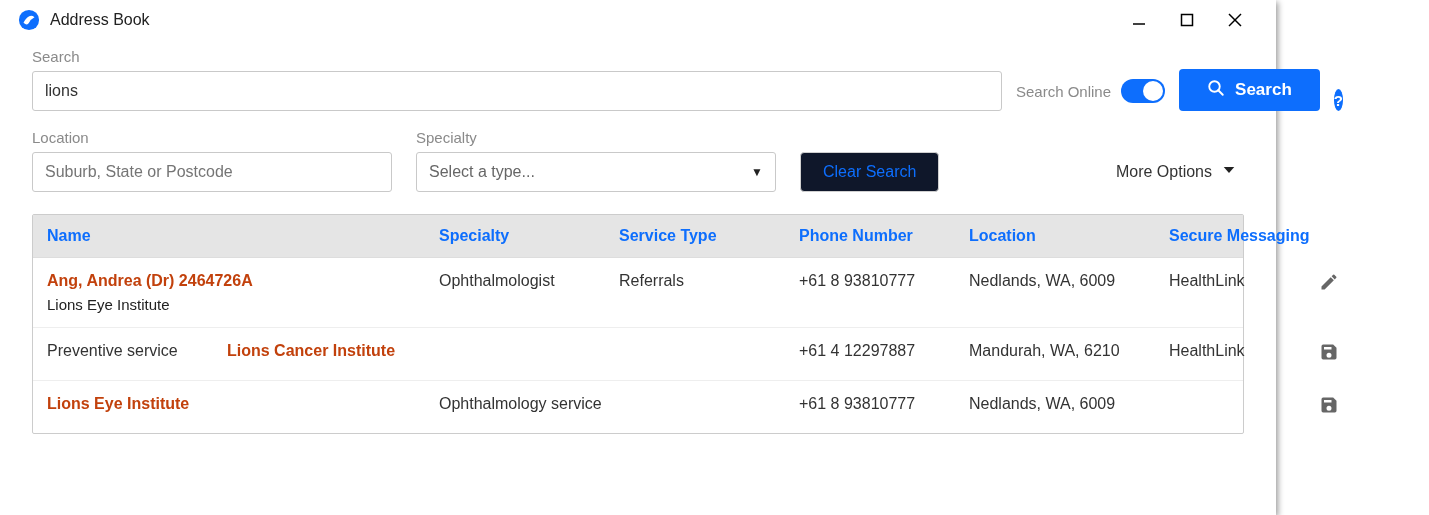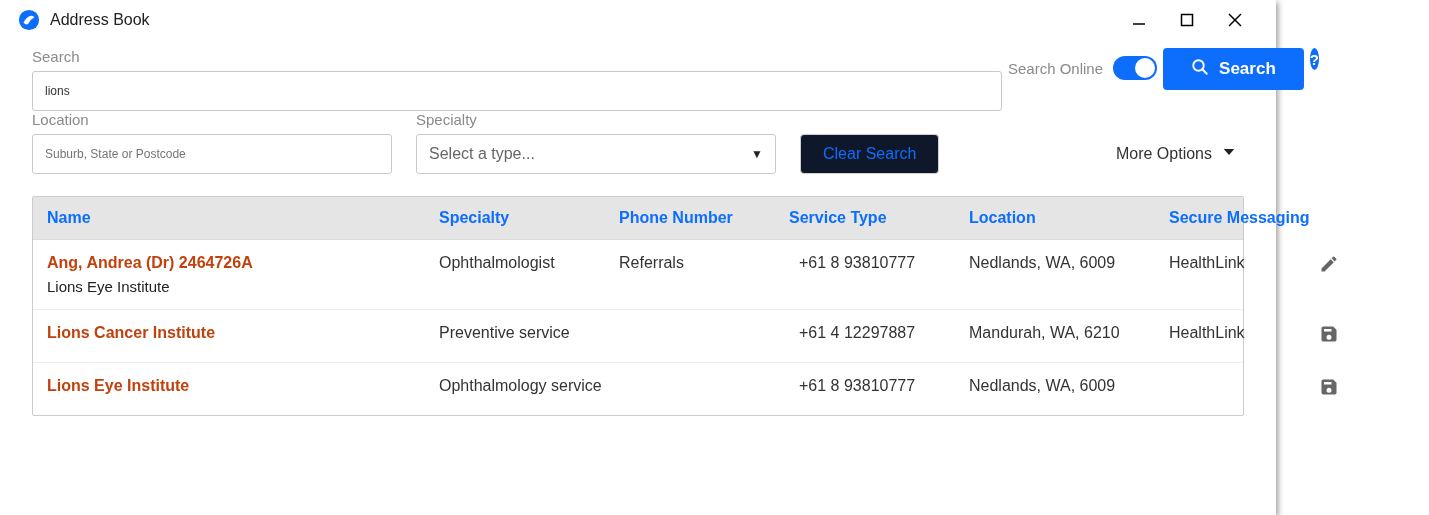"Search" .search-row { align-items: none -> flex-end; gap: 6px -> 14px; margin-bottom: none -> 18px }
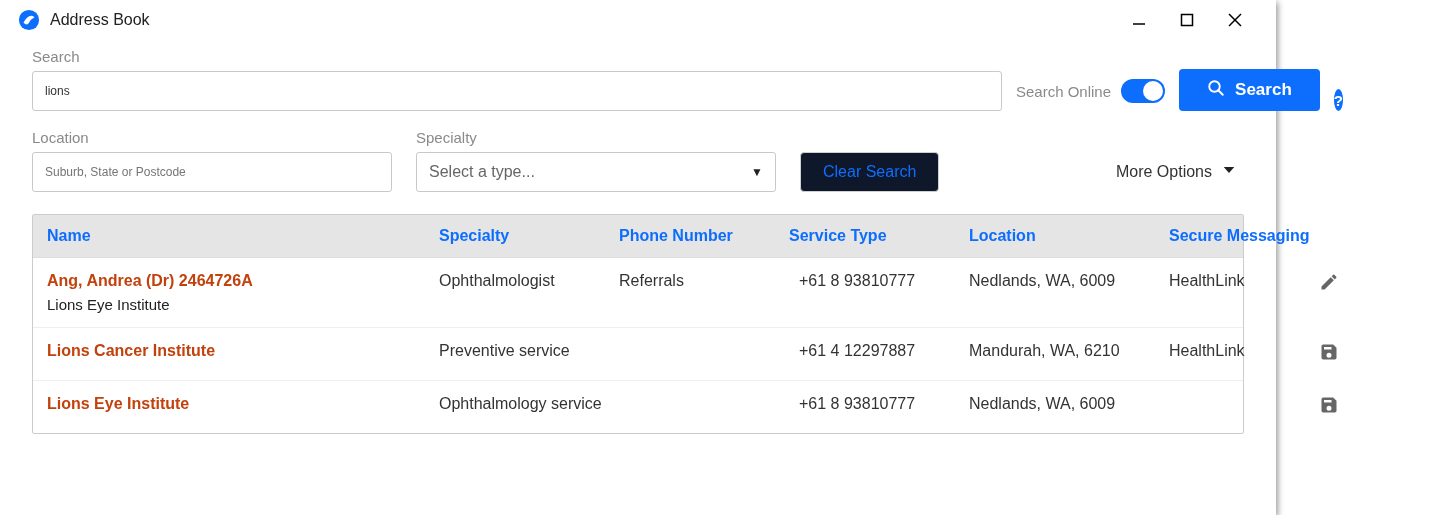"lions" .text-input { font-size: 12px -> 16px }
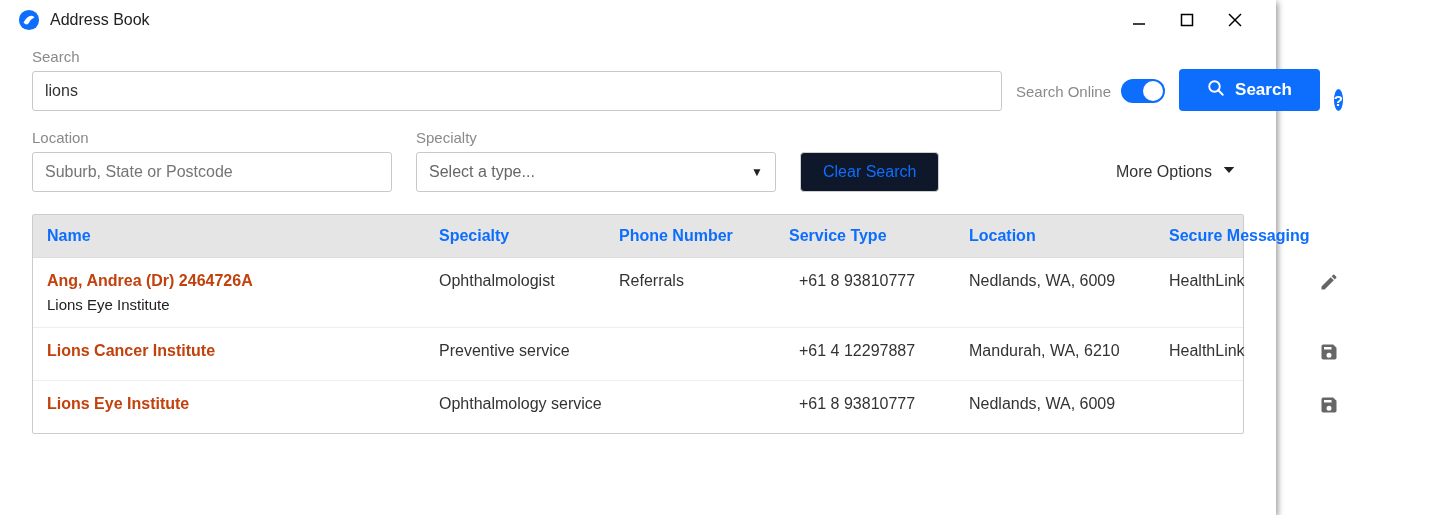"Phone Number" div.col { order: before "Service Type" -> after "Service Type" }
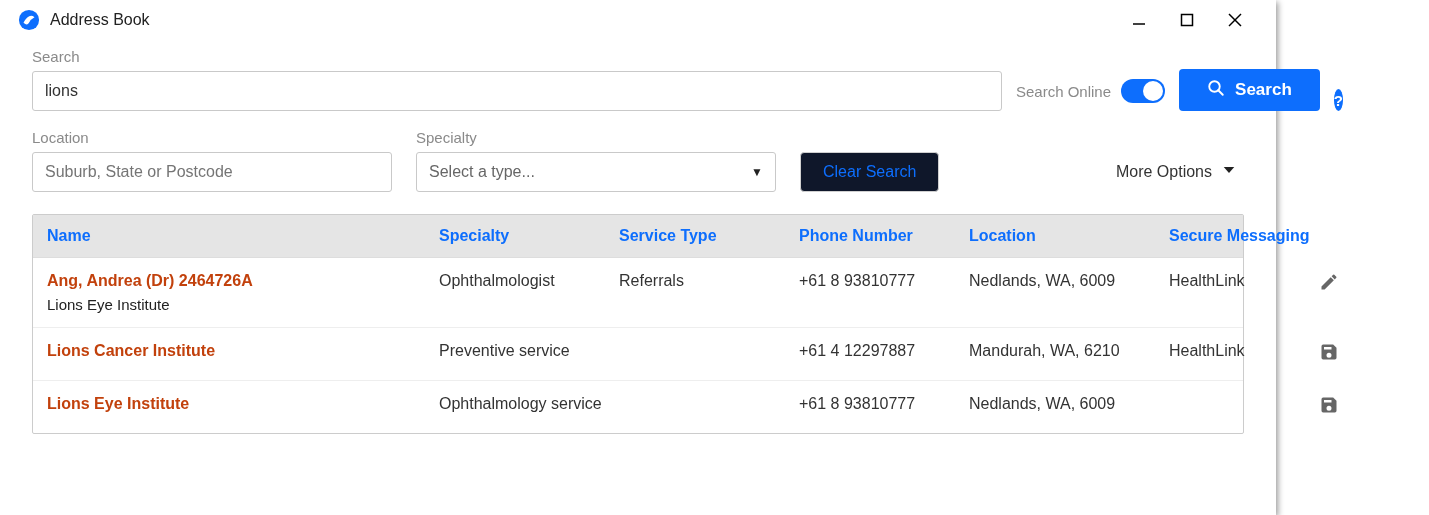"Lions Cancer Institute" div.col { order: before "Preventive service" -> after "Preventive service" }
